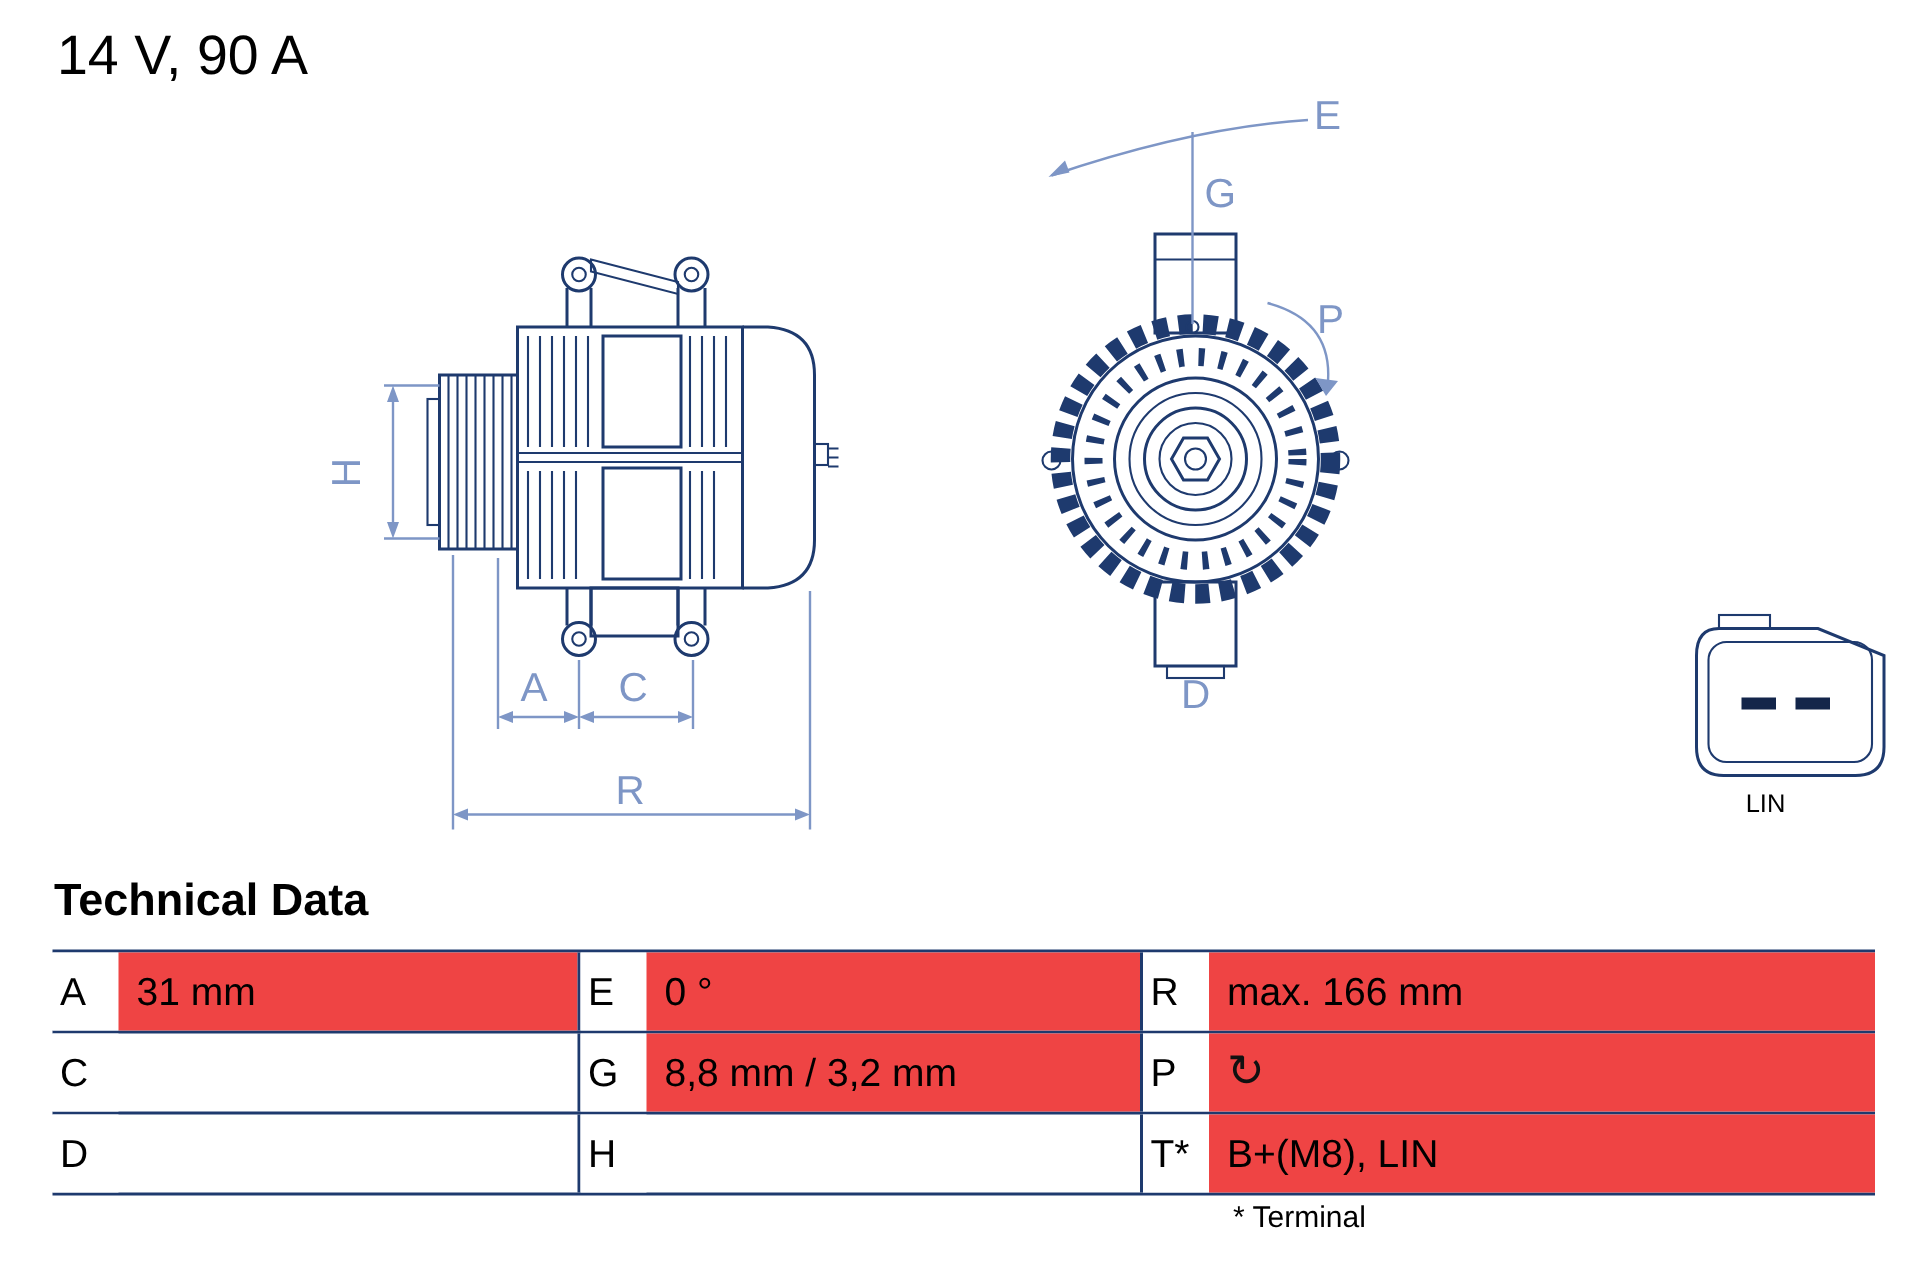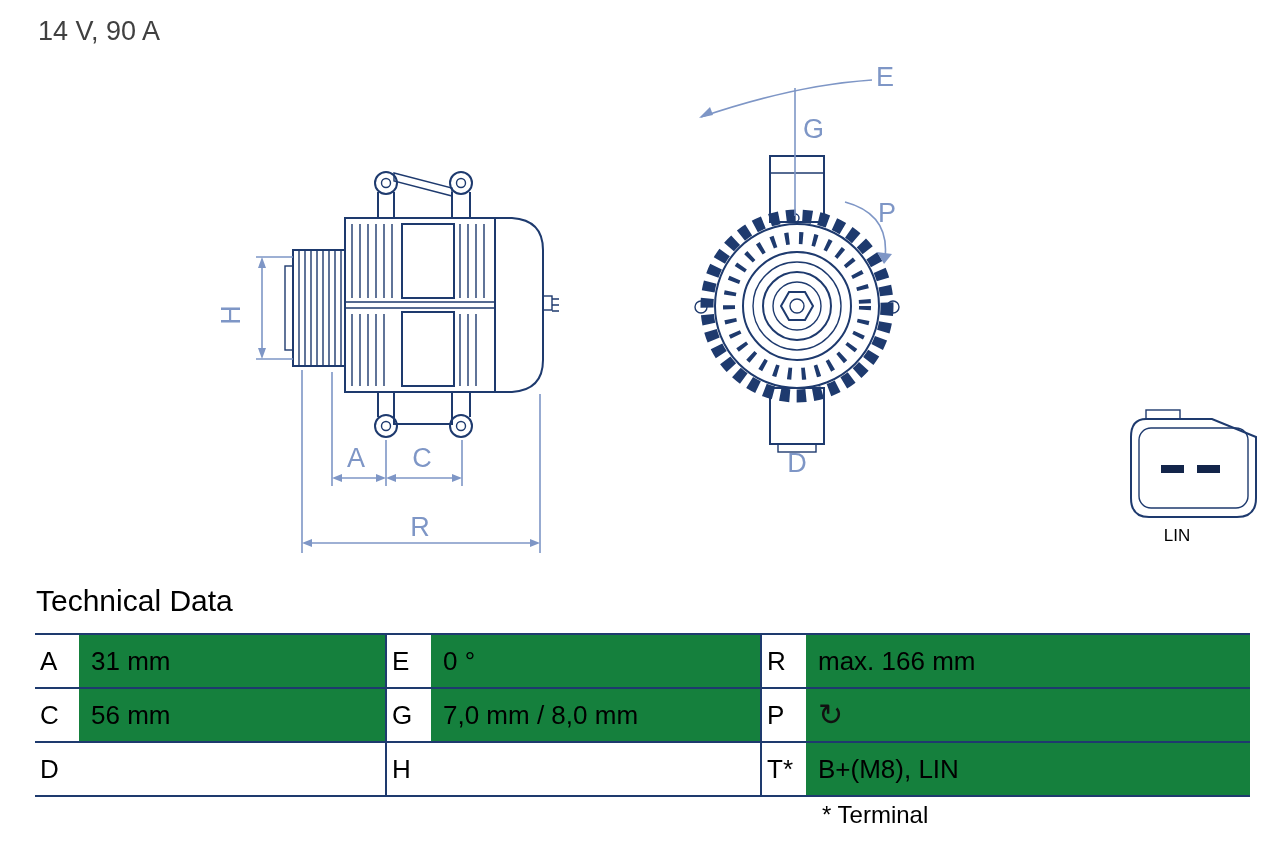"14 V, 90 A" .page-title { color: #404040 -> #000000; font-size: 27px -> 37px }
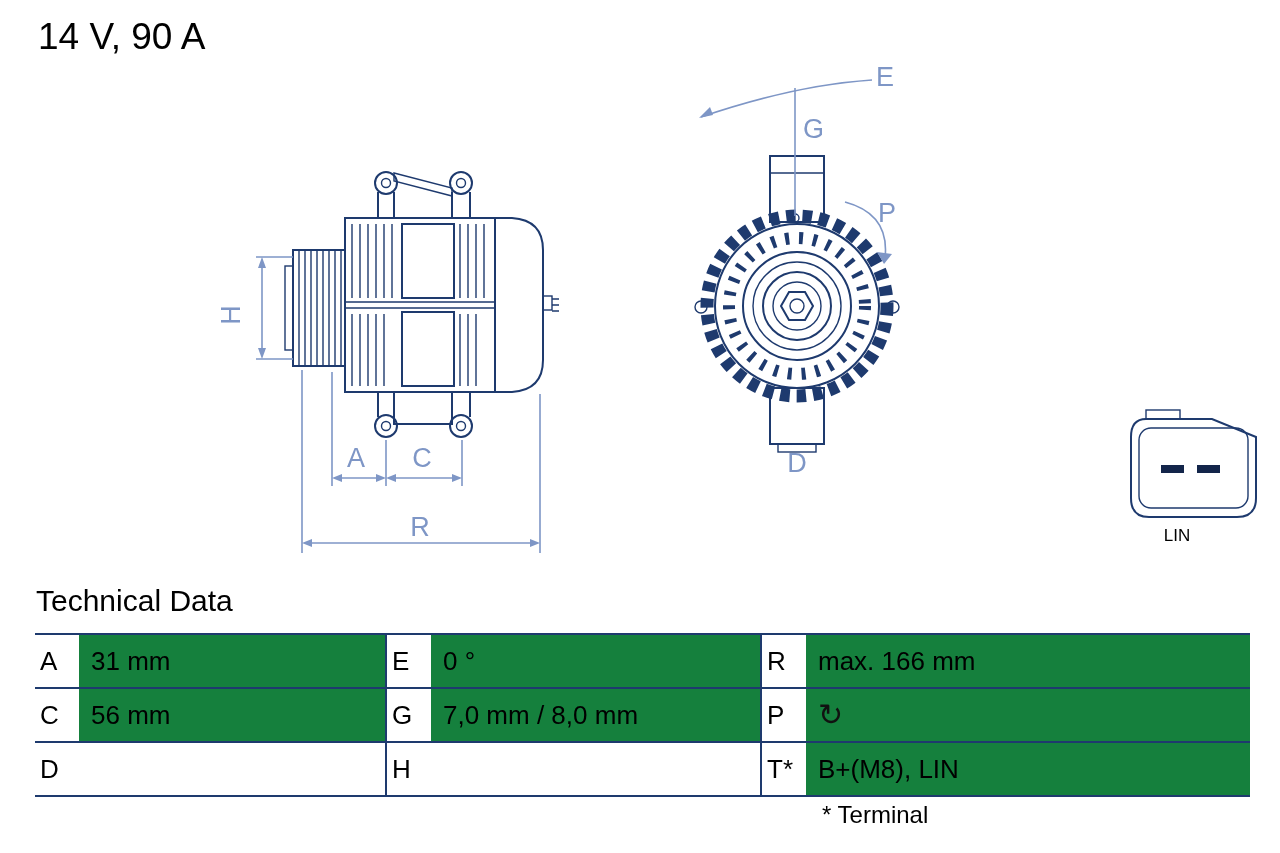"Technical Data" .section-heading { font-weight: normal -> bold }
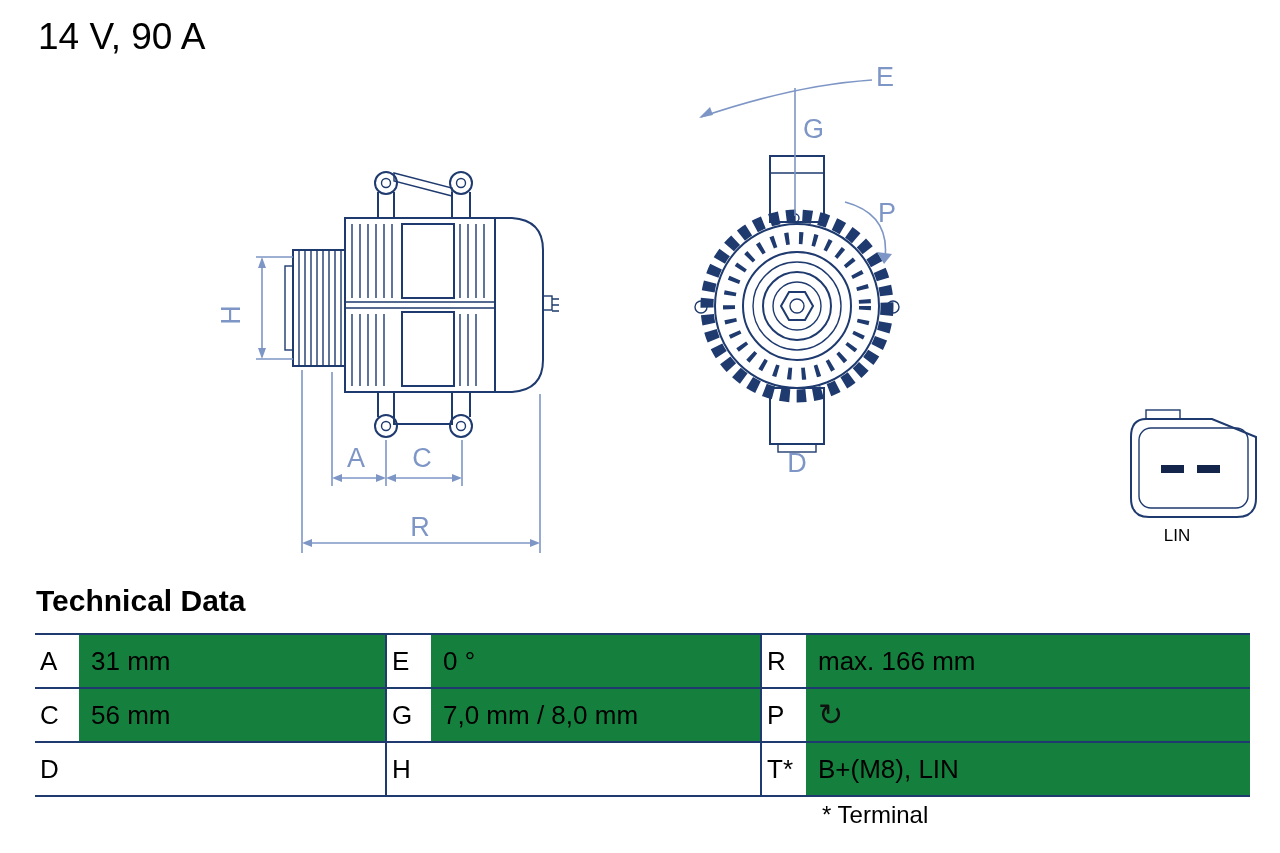"31 mm" .v { background: #15803d -> #ef4444 }
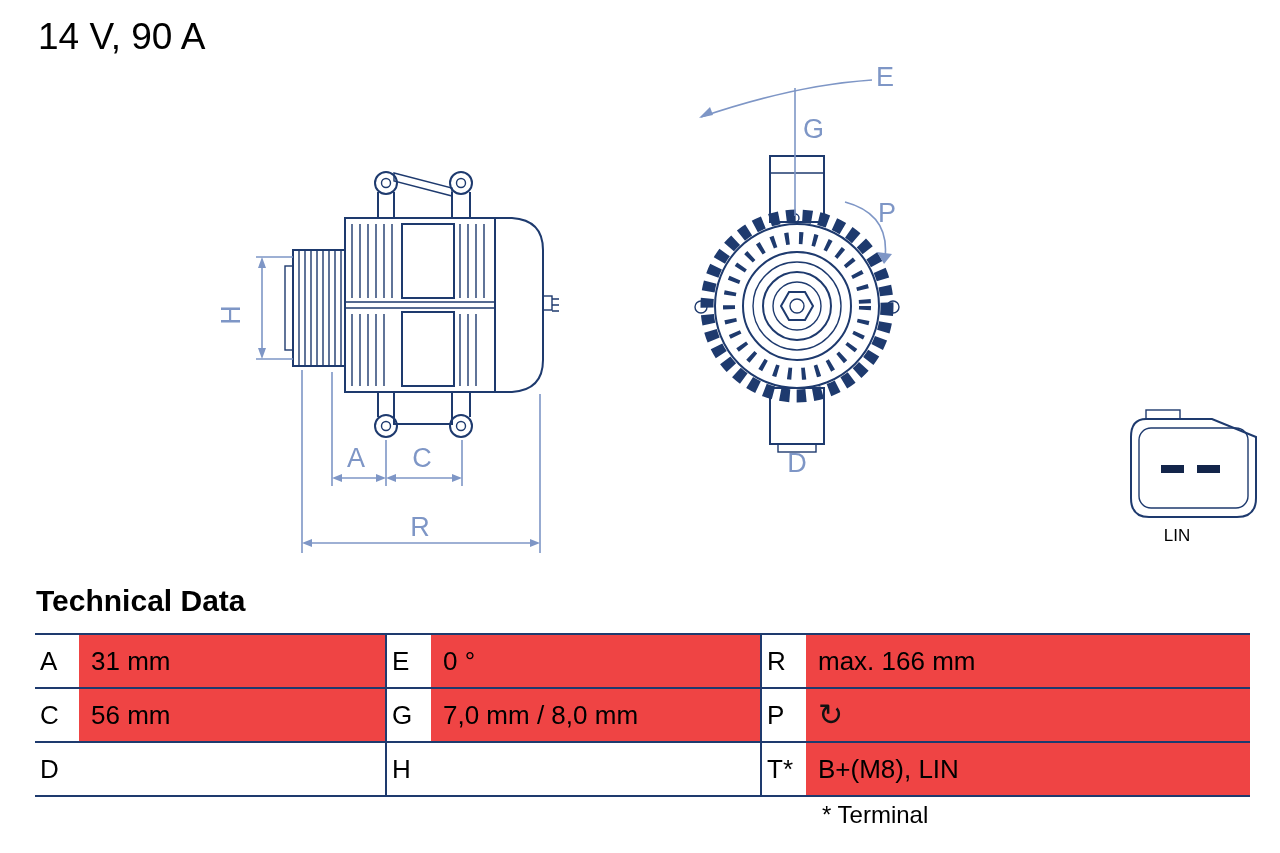"56 mm" div.v { html: <div>56 mm</div> -> none }
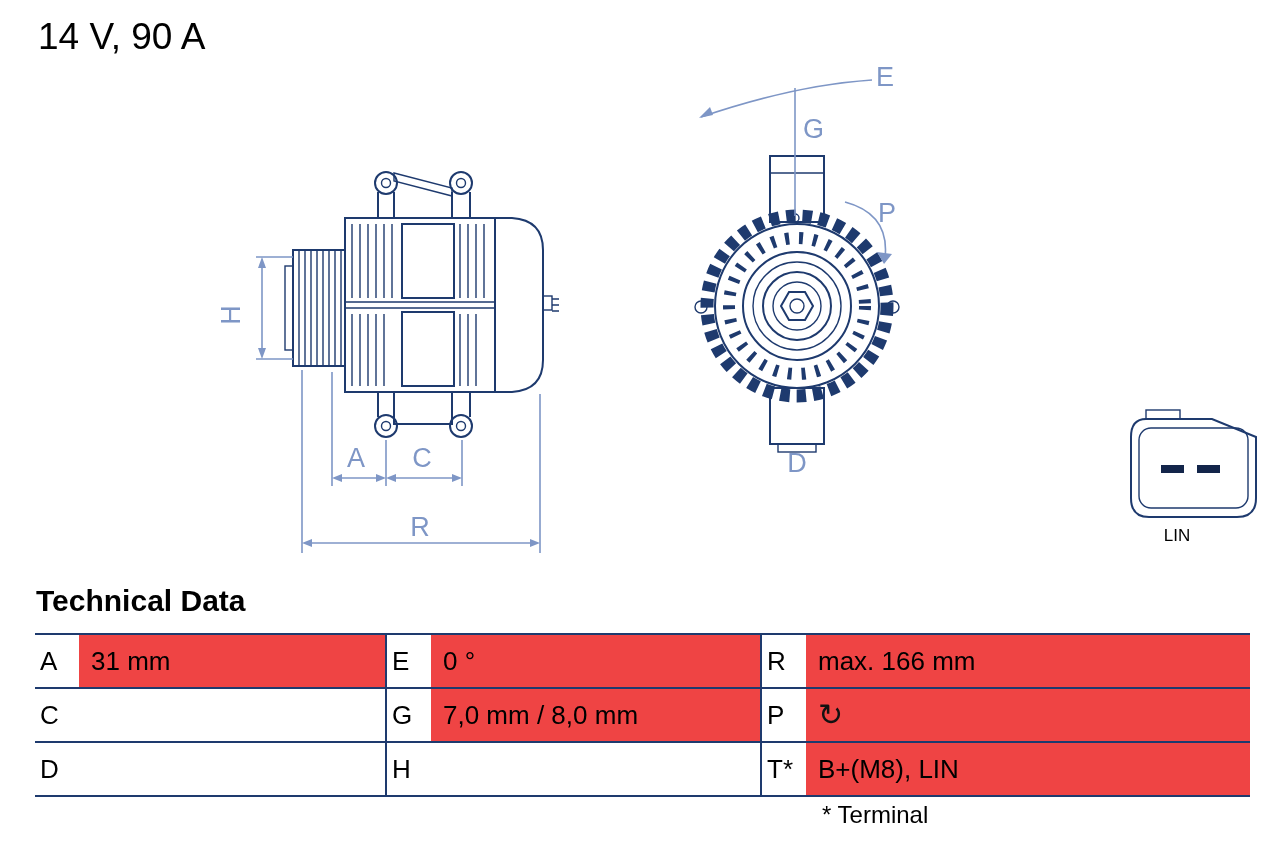"7,0 mm / 8,0 mm" div.v { text: 7,0 mm / 8,0 -> 8,8 mm / 3,2 }
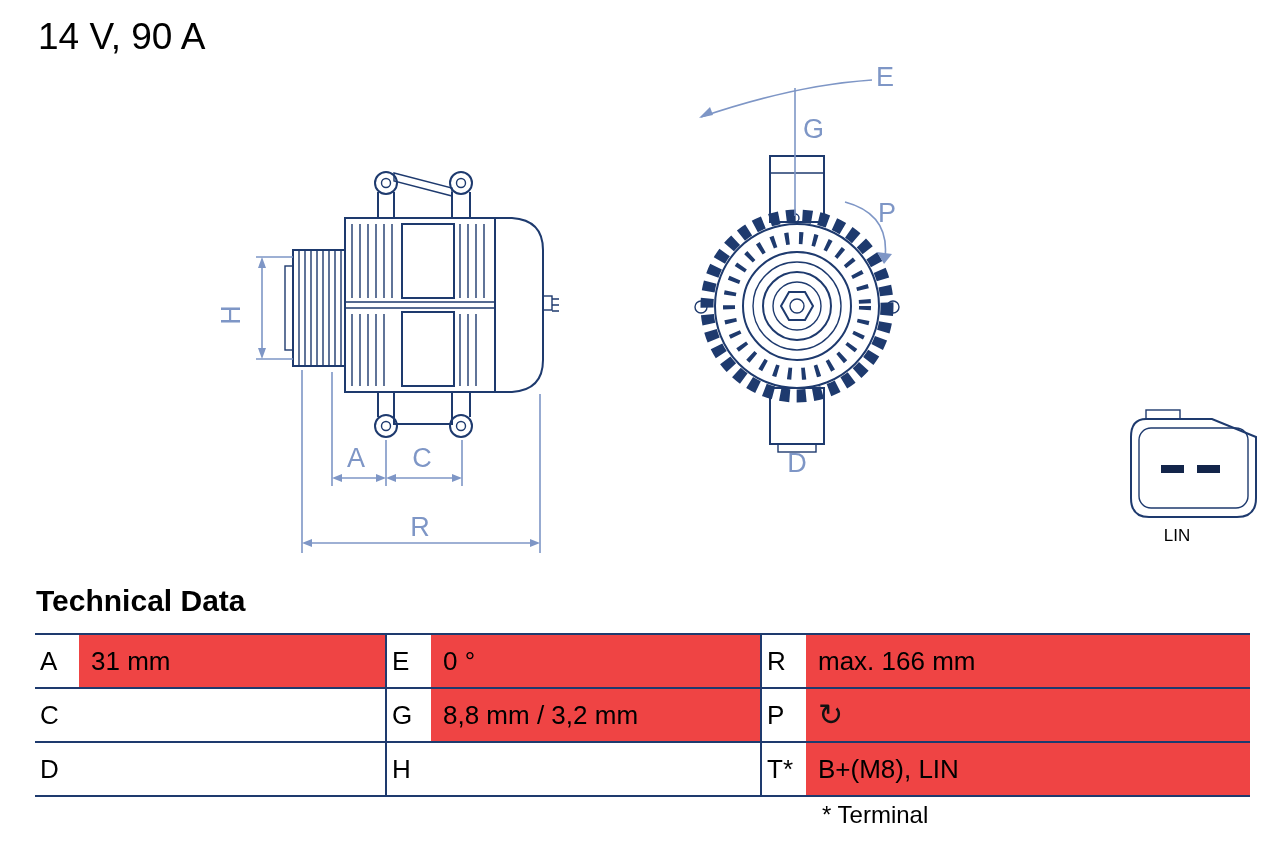"* Terminal" .footnote { font-size: 24px -> 20px }
